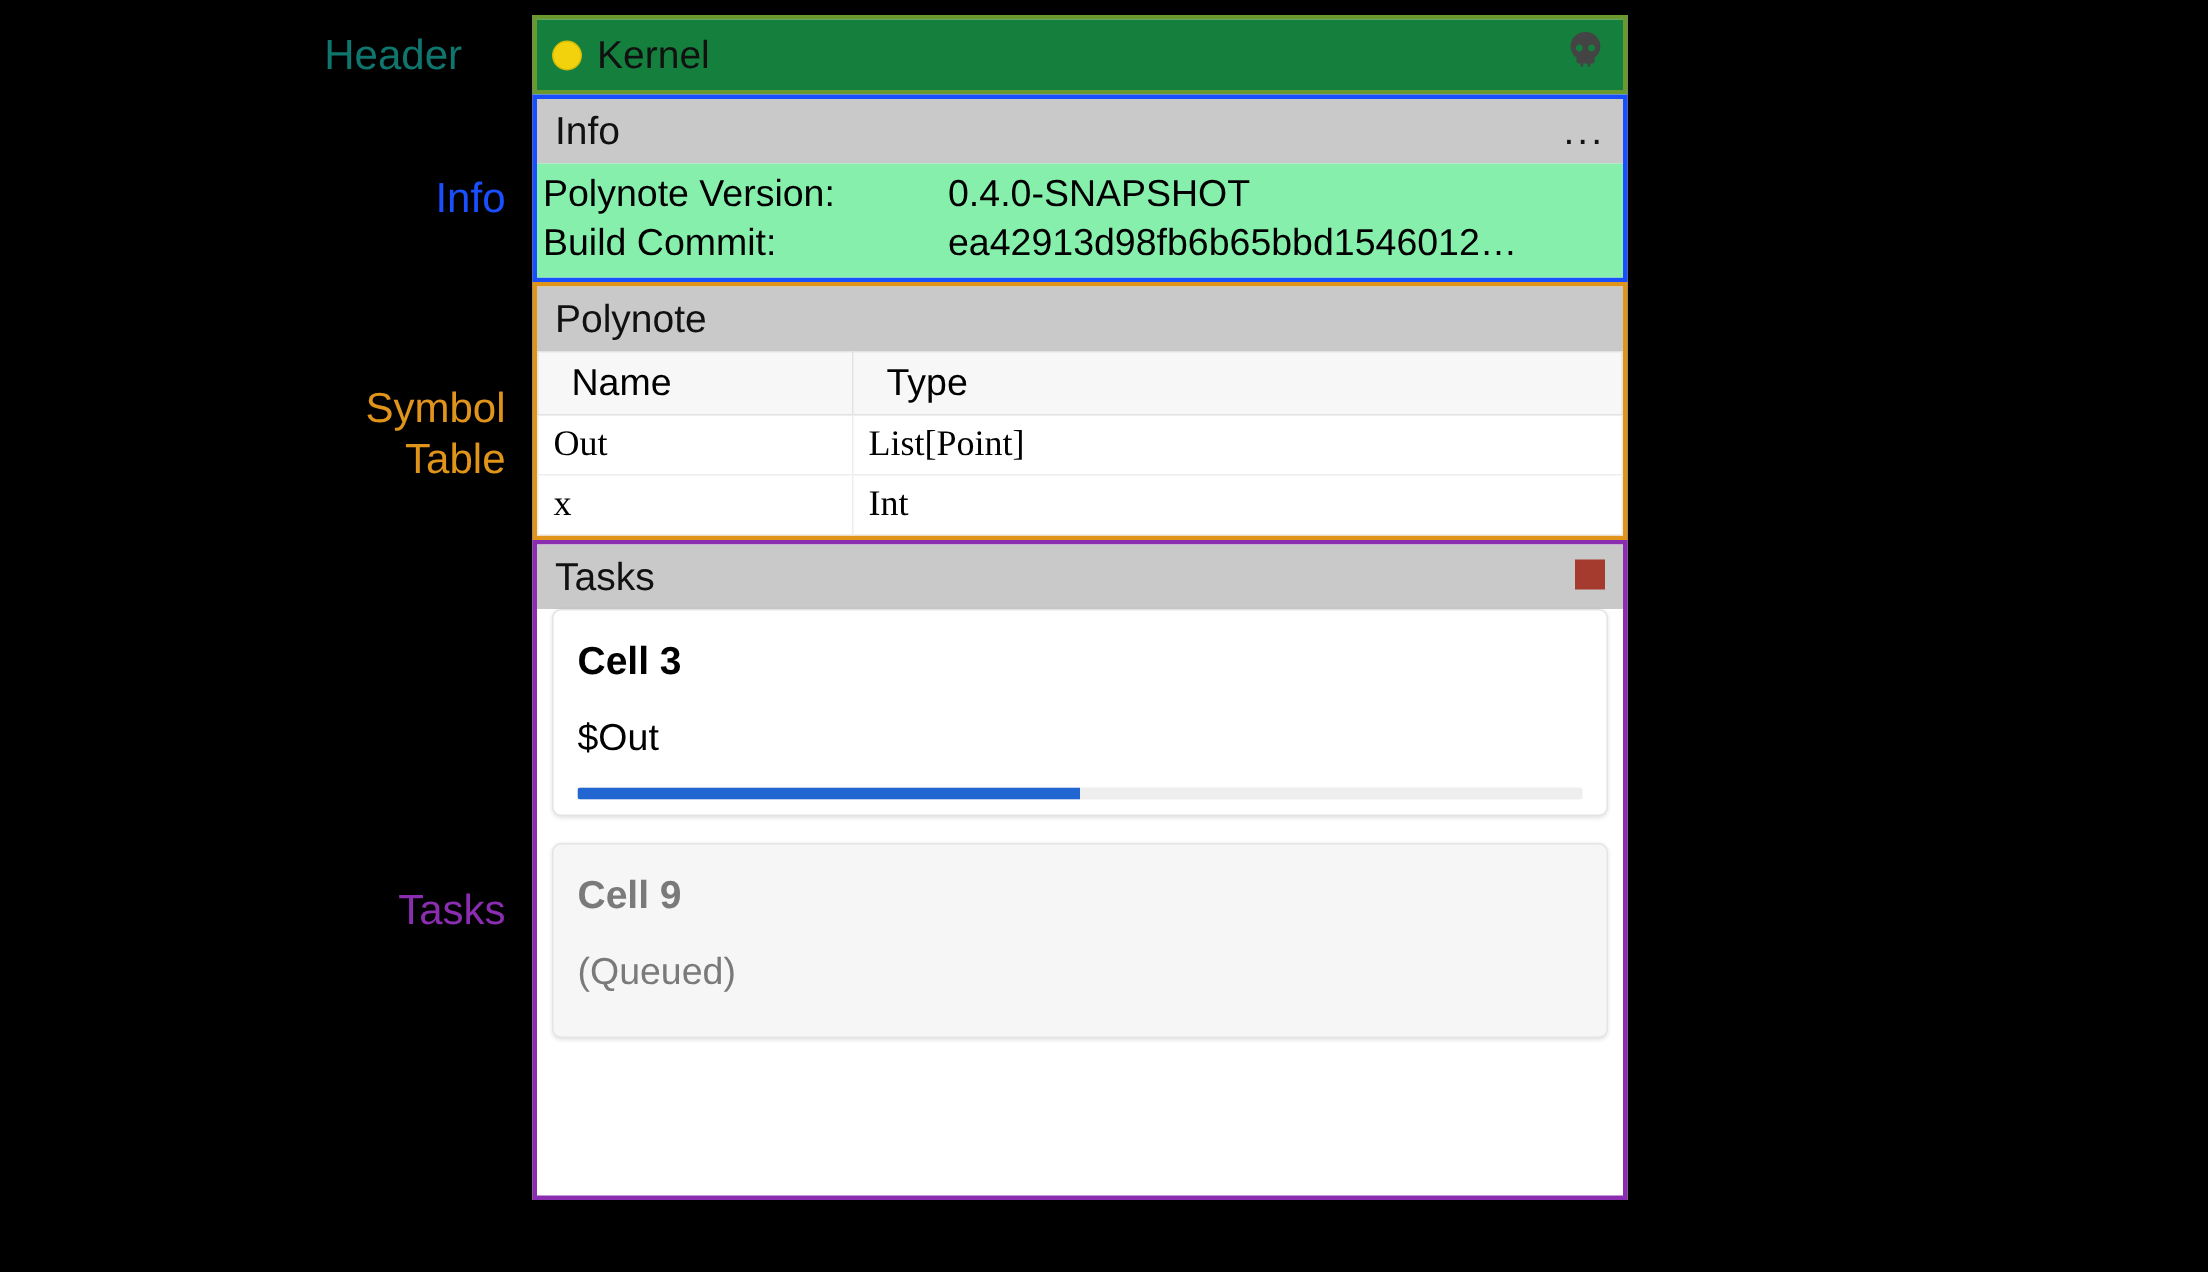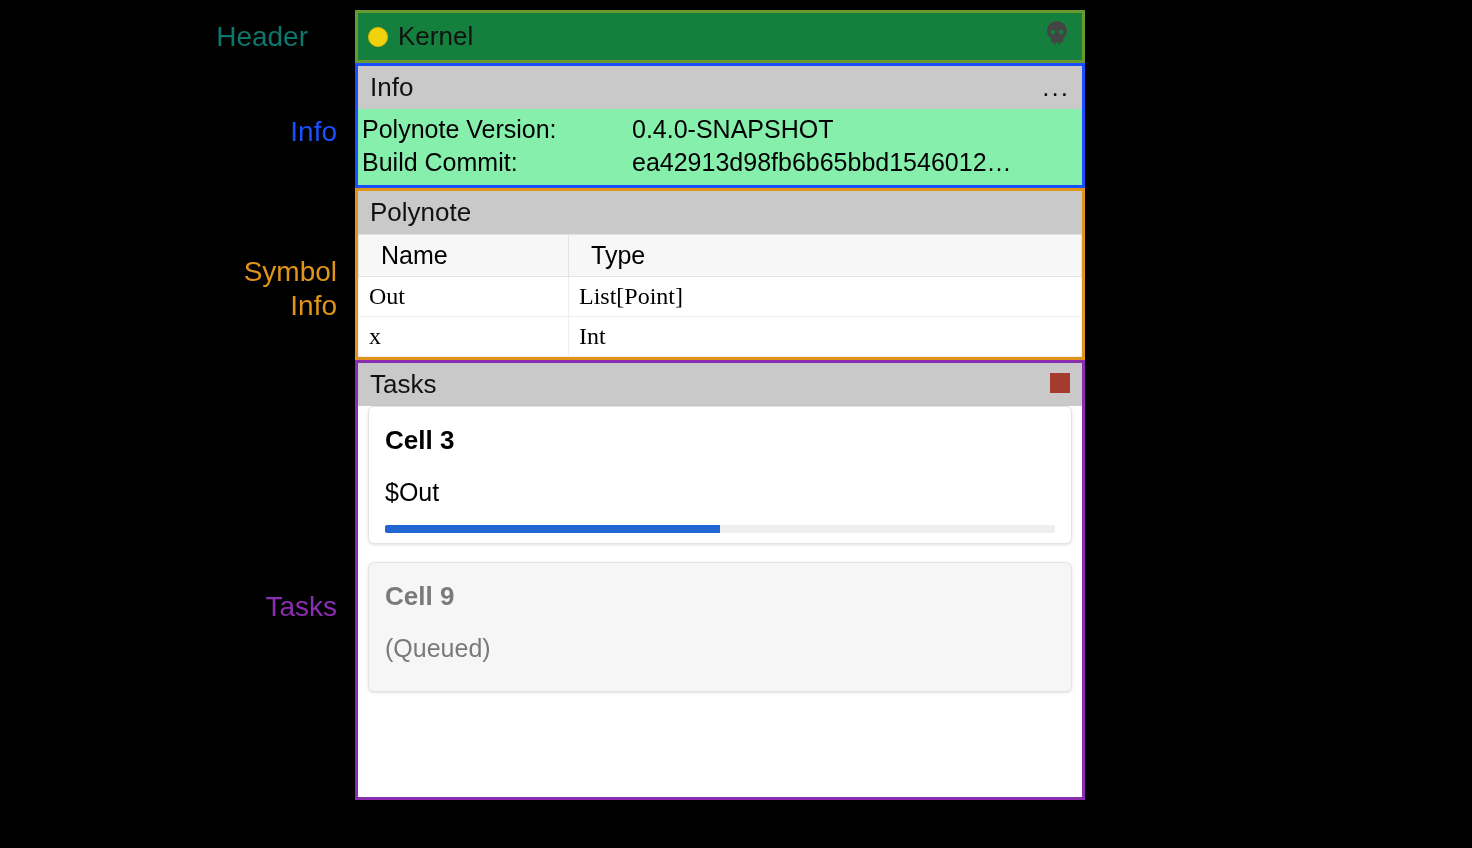"Symbol" div.annotation { text: Info -> Table }
